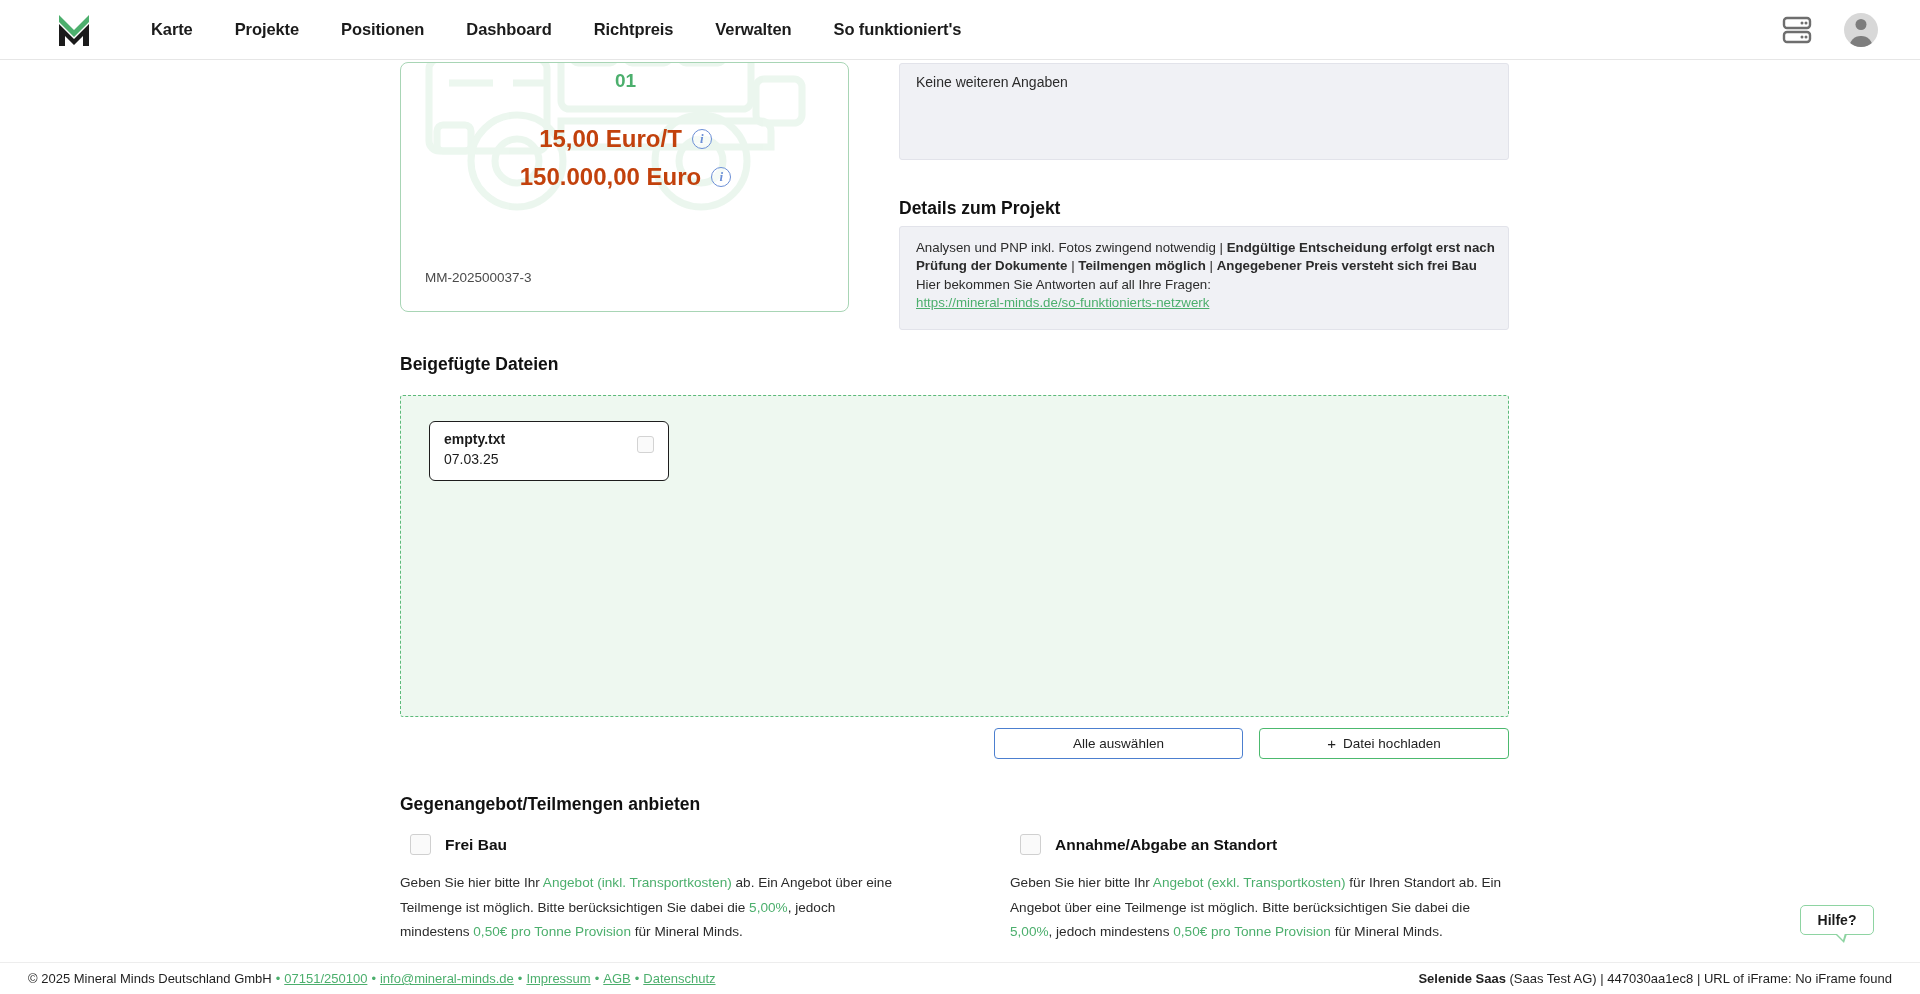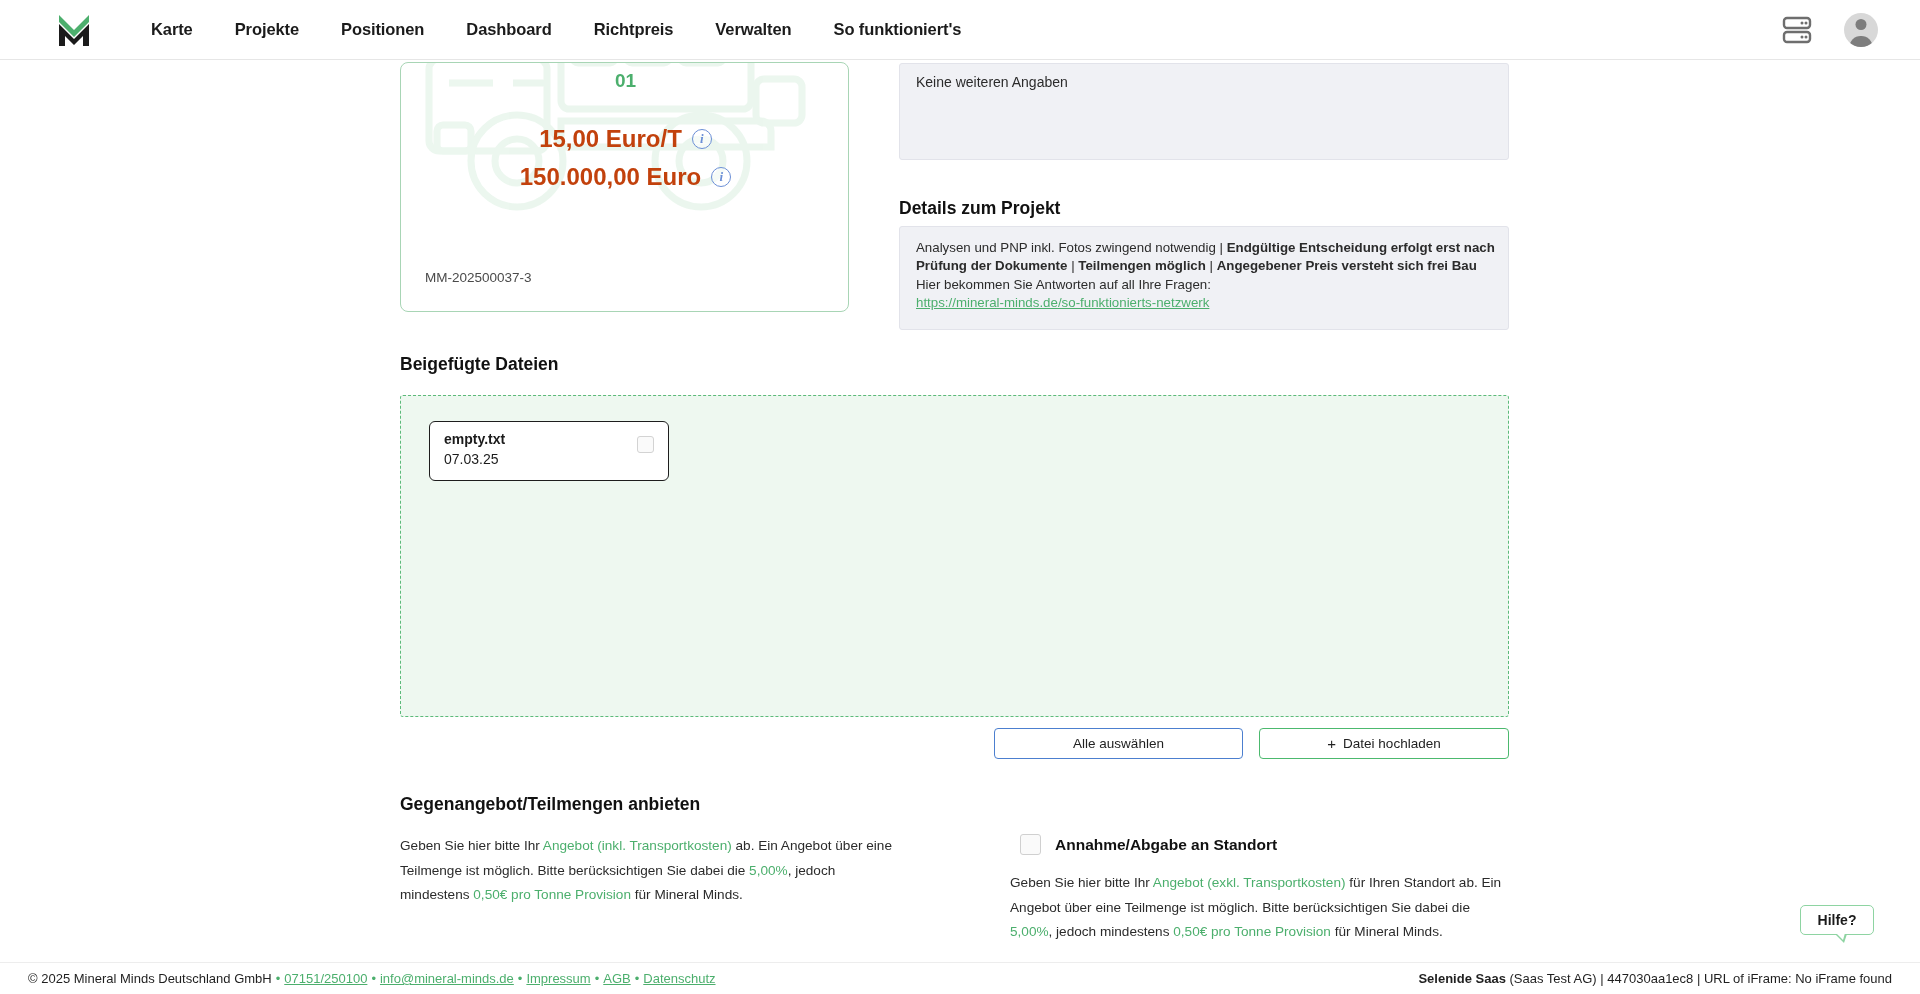"Frei Bau" div.check-row { html: none -> <div> <span></span> <span>Frei Bau</span> </div> }
